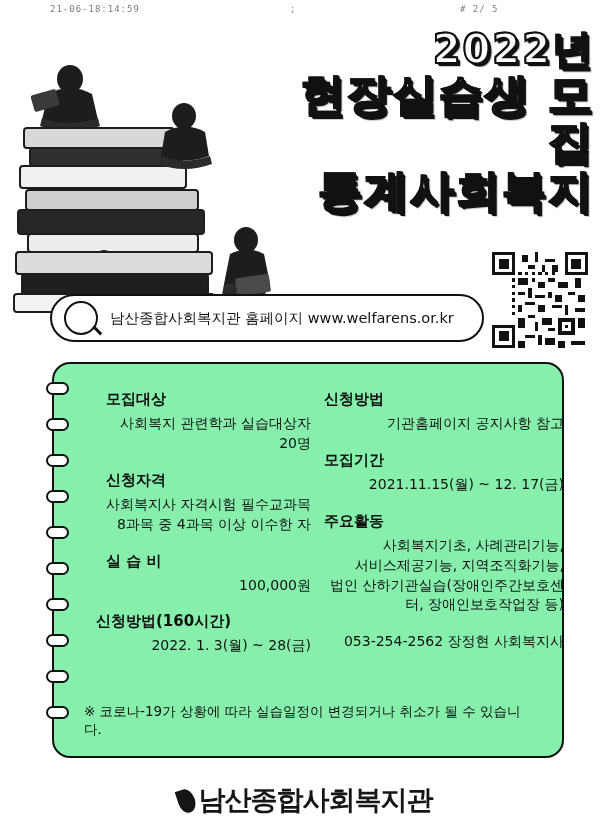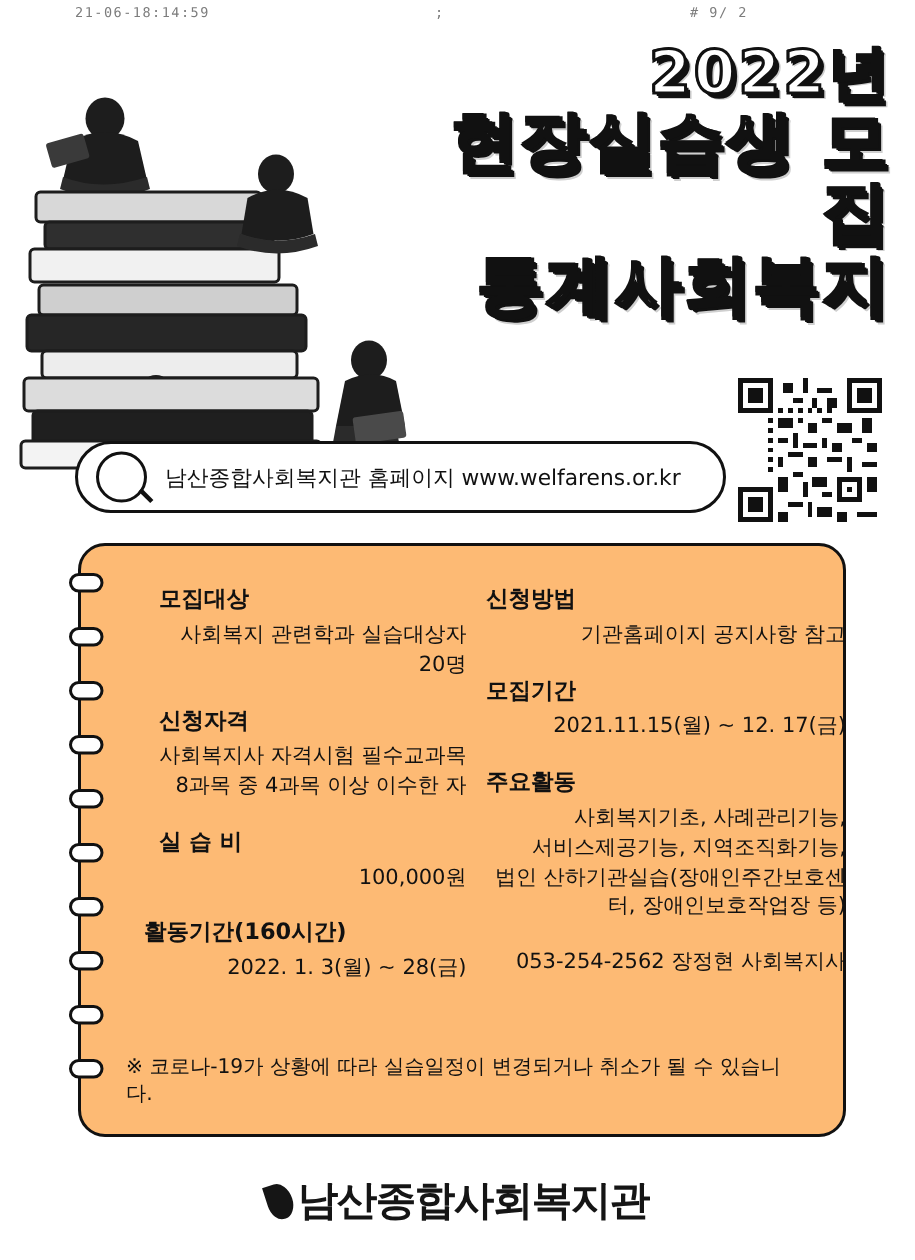"# 9/ 2" span.fax-right { text: 9/  2 -> 2/  5 }
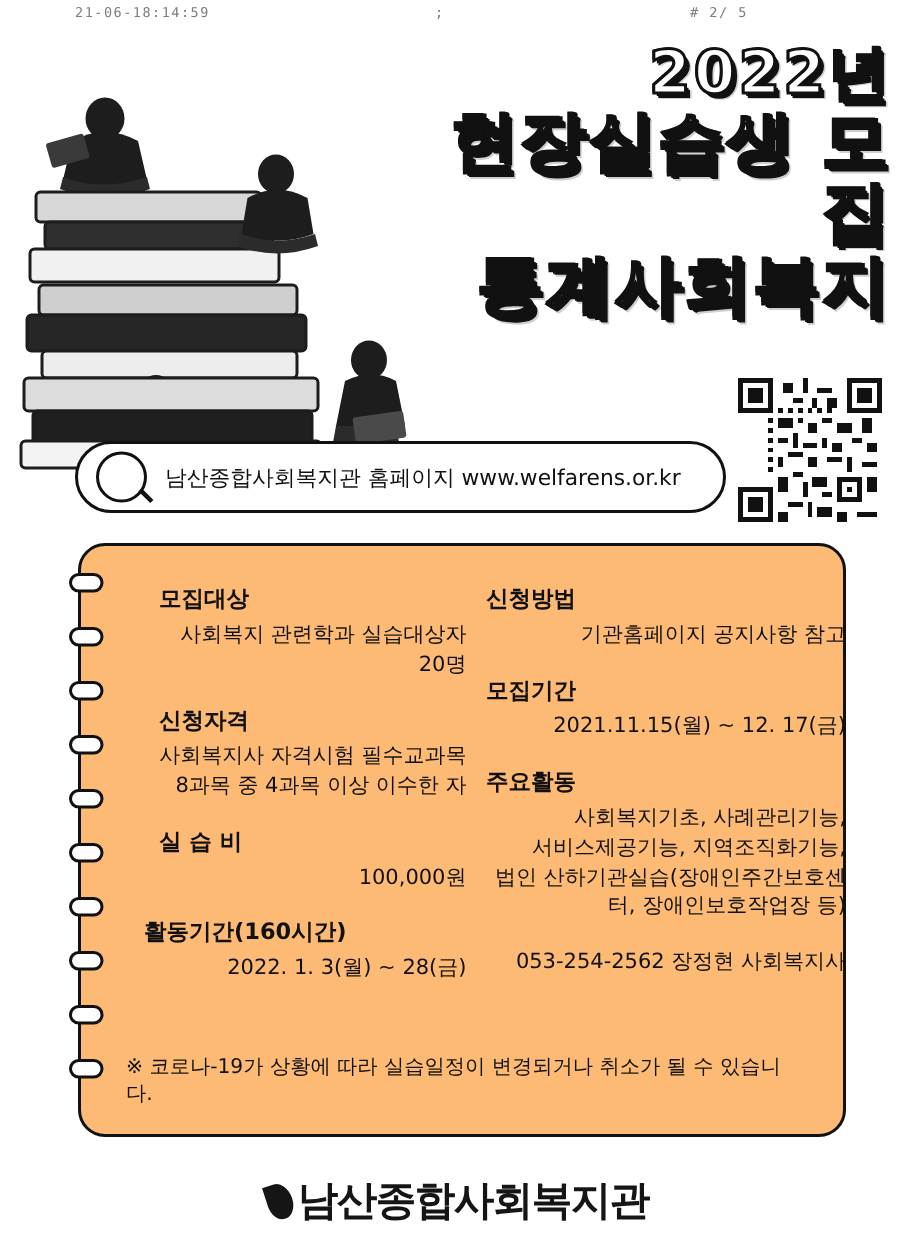"모집대상" .card { background: #fdba74 -> #86efac }
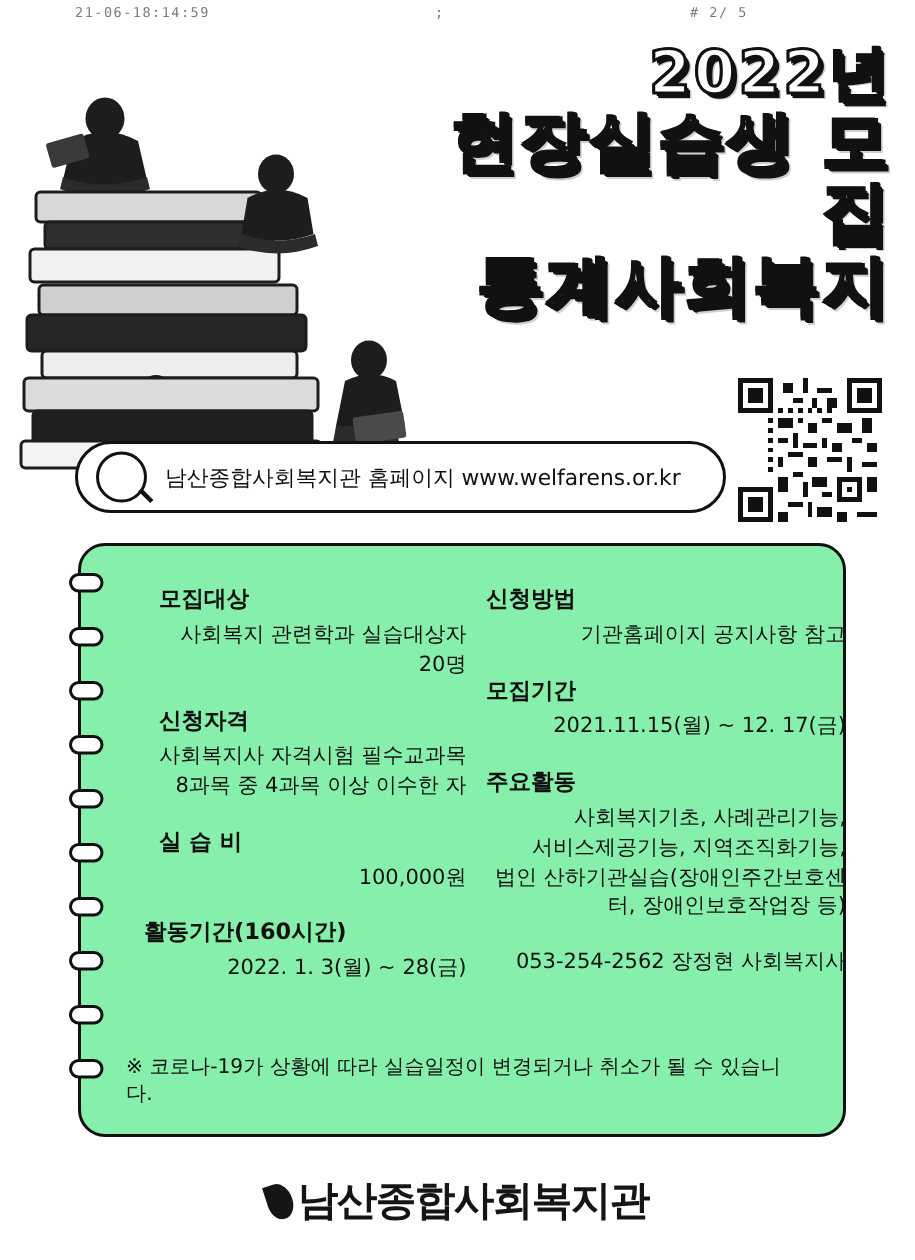"활동기간(160시간)" div.fh { text: 활동기간 -> 신청방법 }
